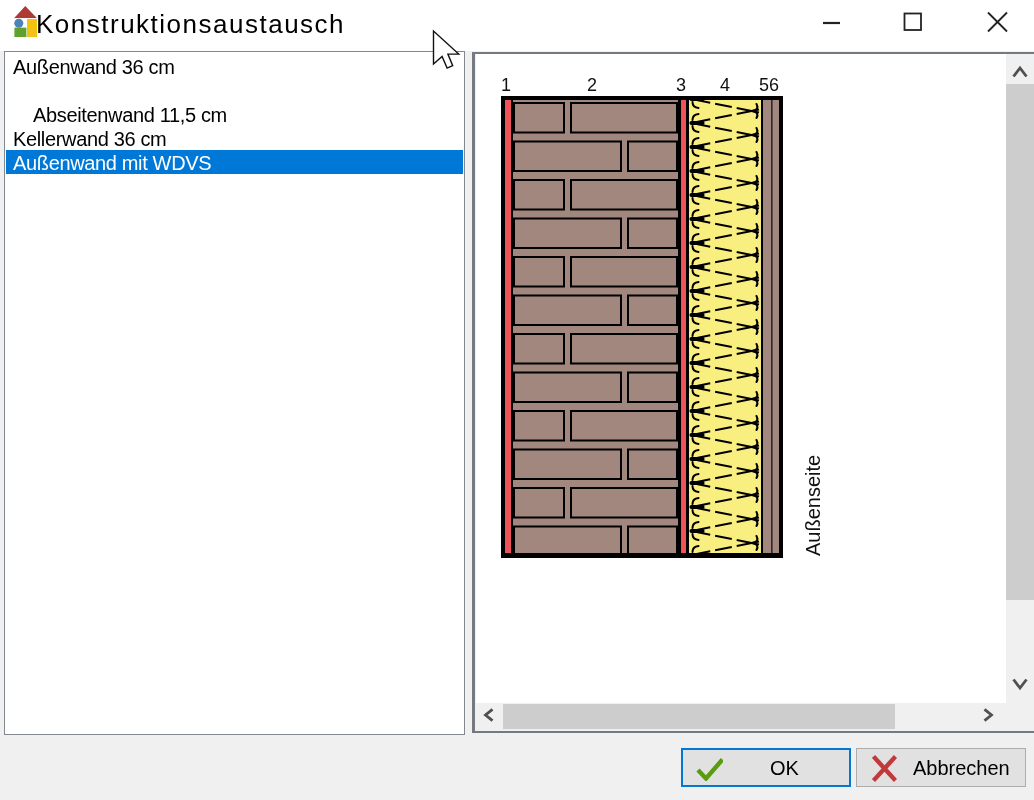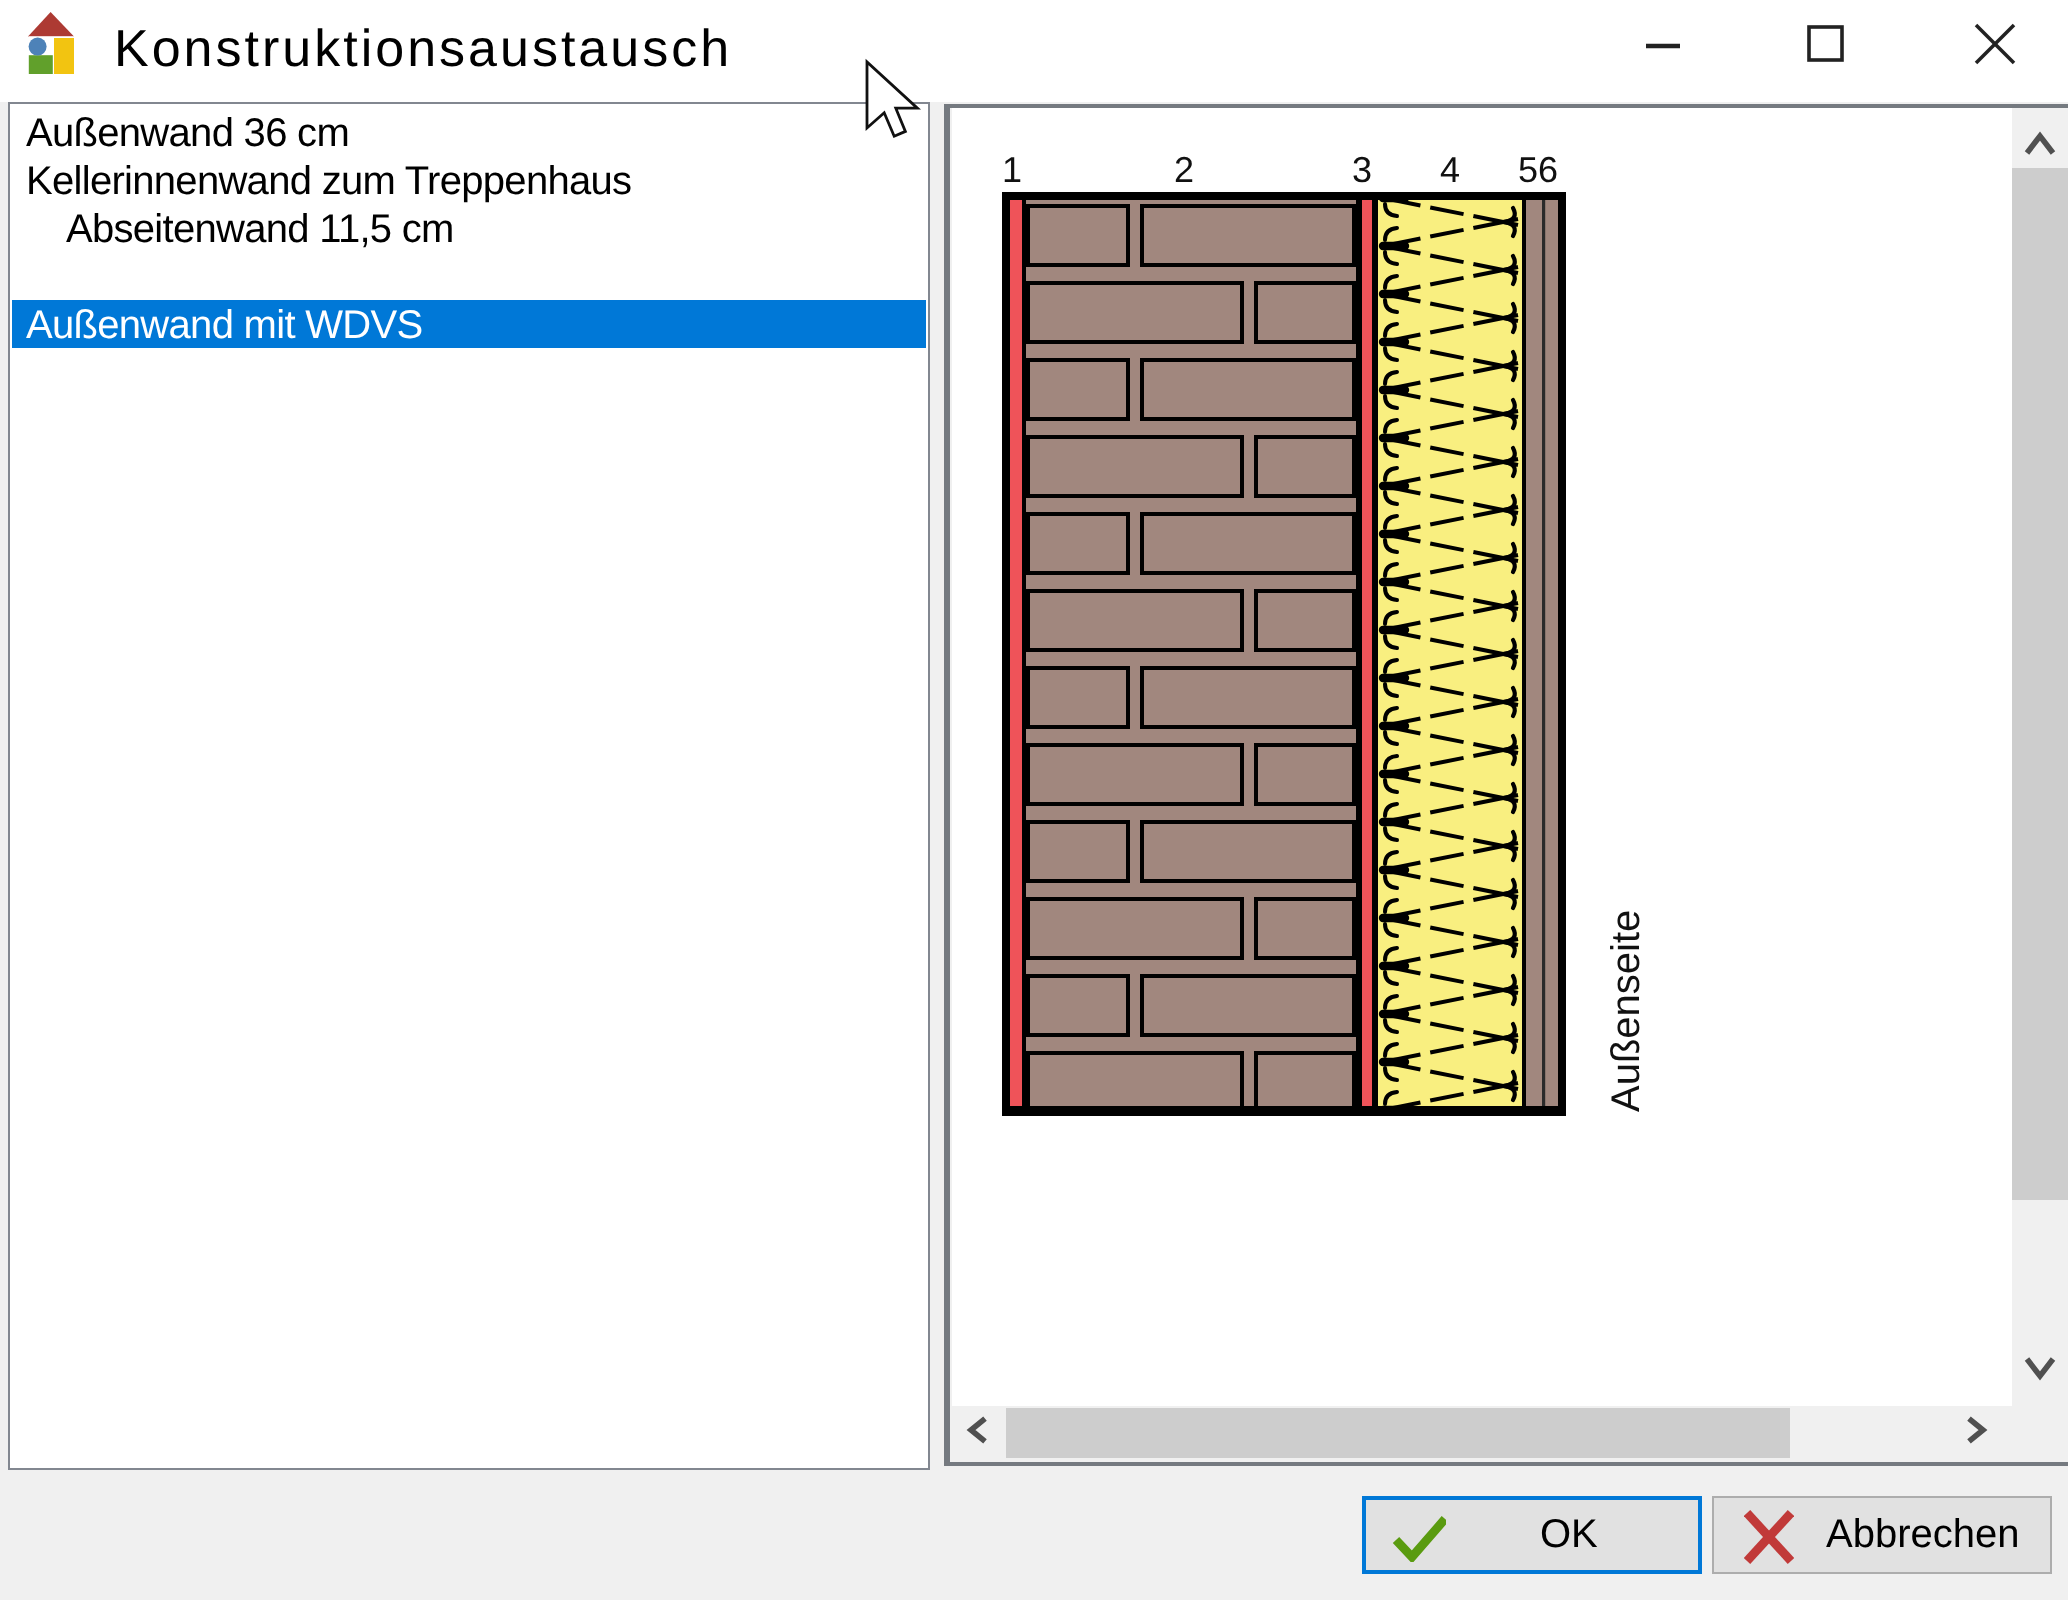"Konstruktionsaustausch" #title { left: 57px -> 36px }
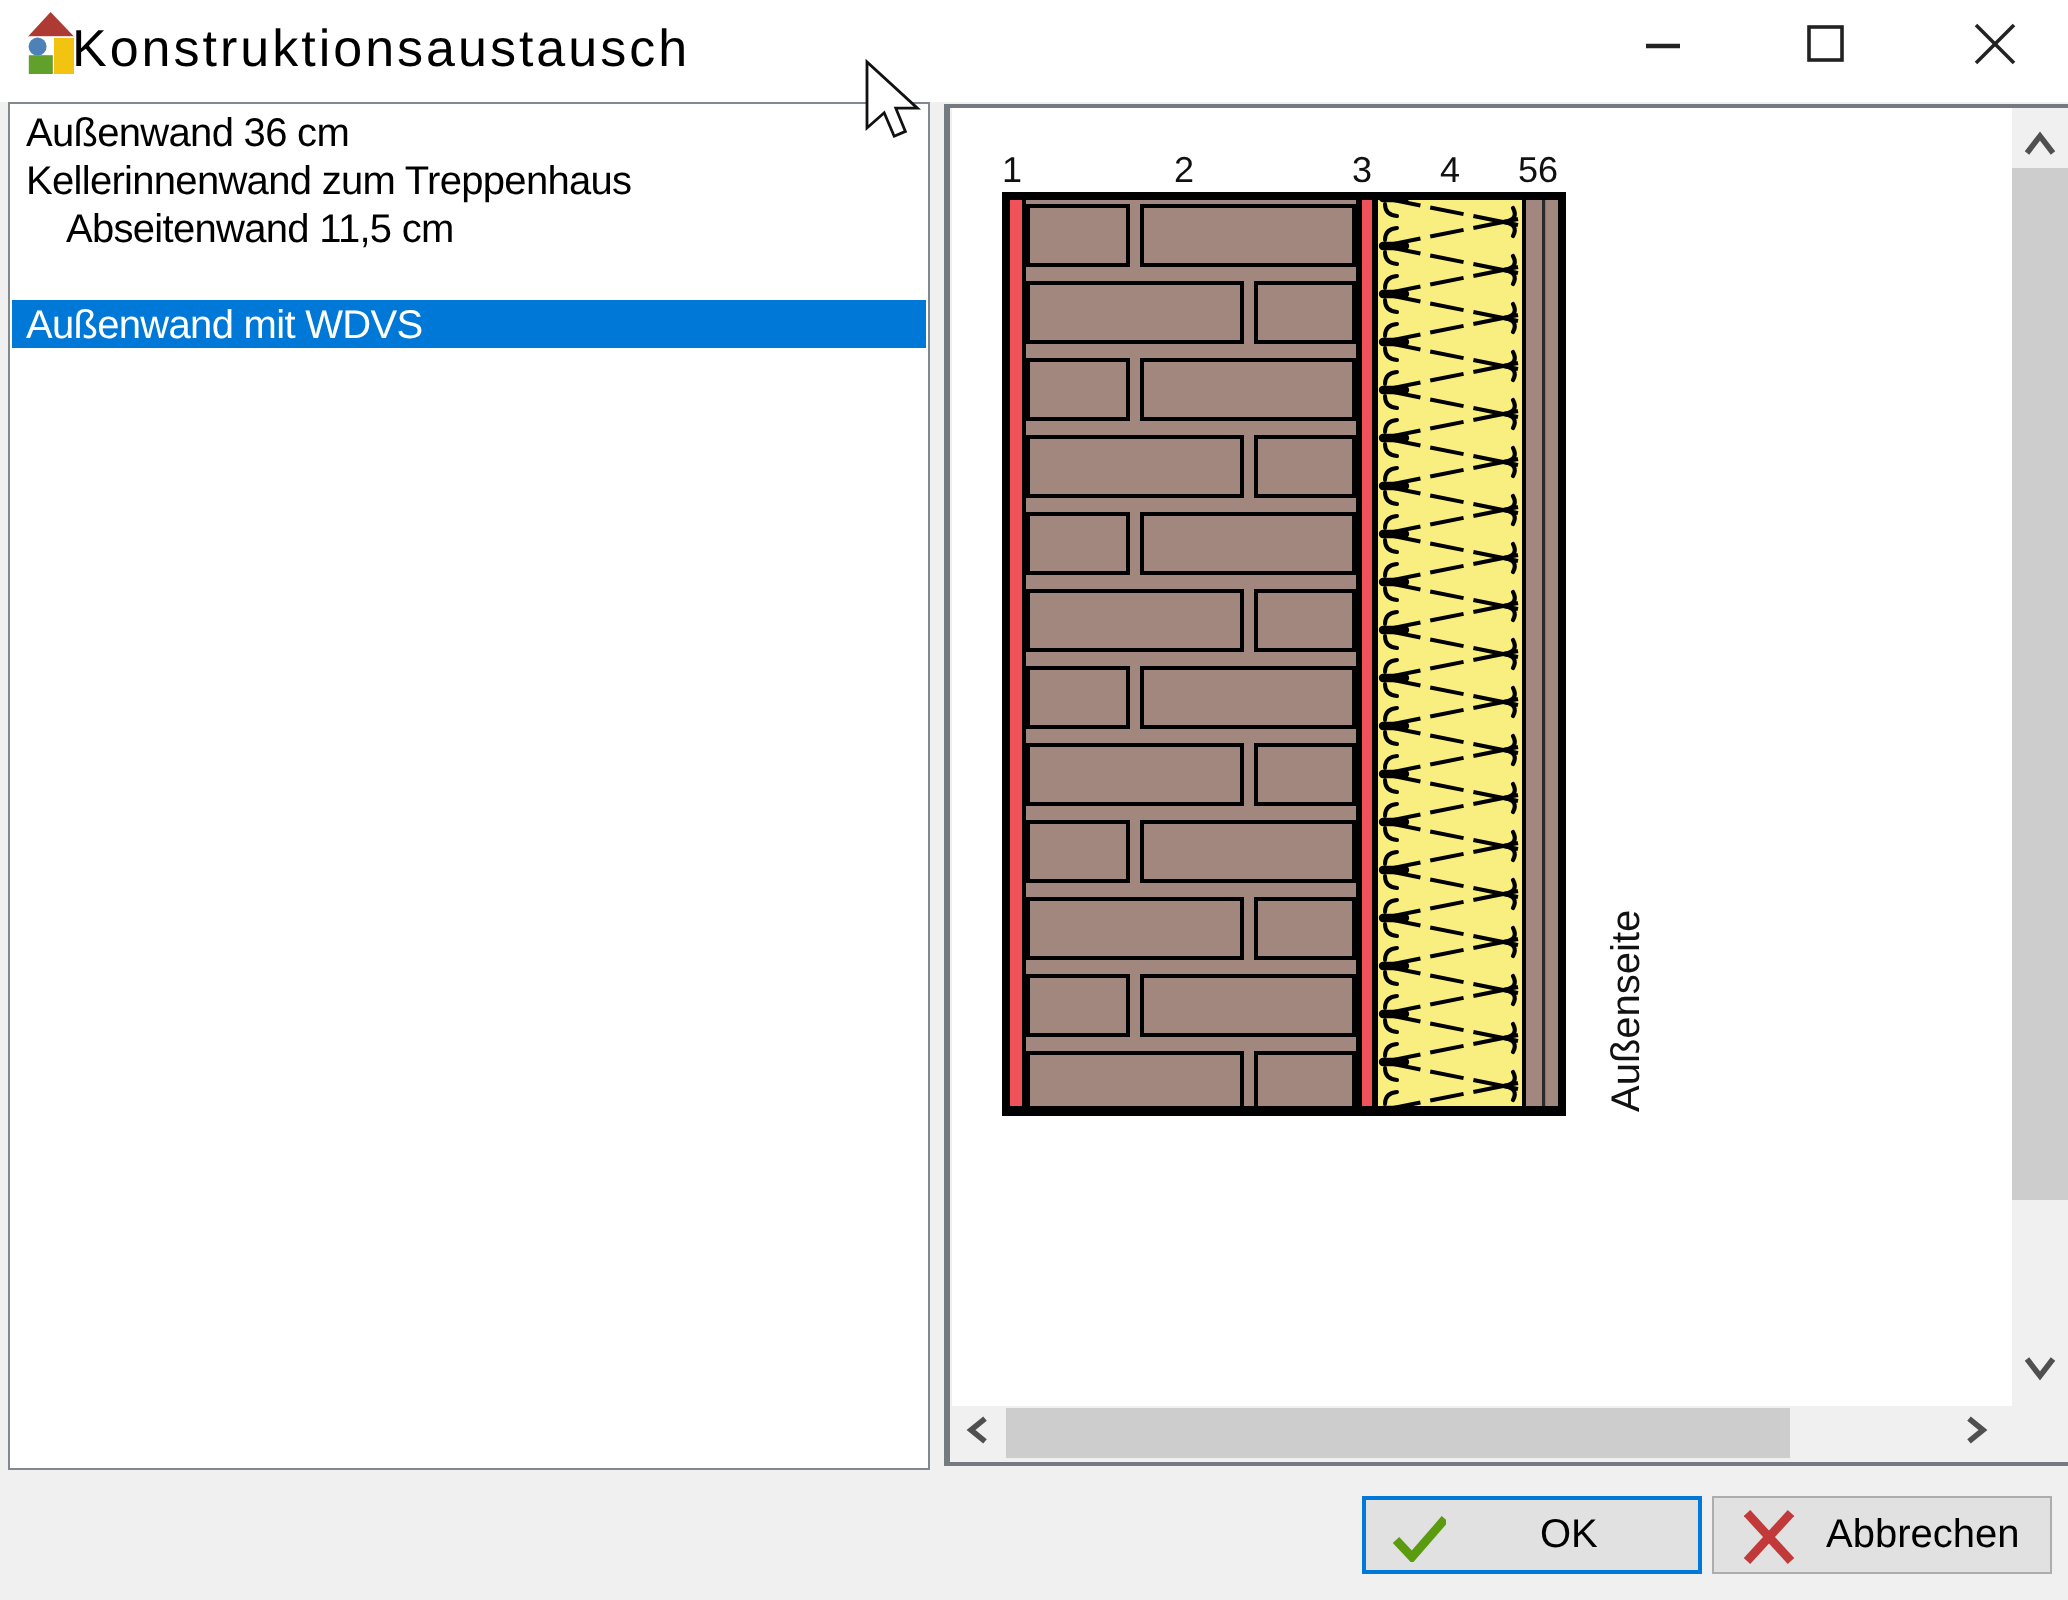"Kellerinnenwand zum Treppenhaus" div.li { html: <div>Kellerinnenwand zum Treppenhaus</div> -> none }
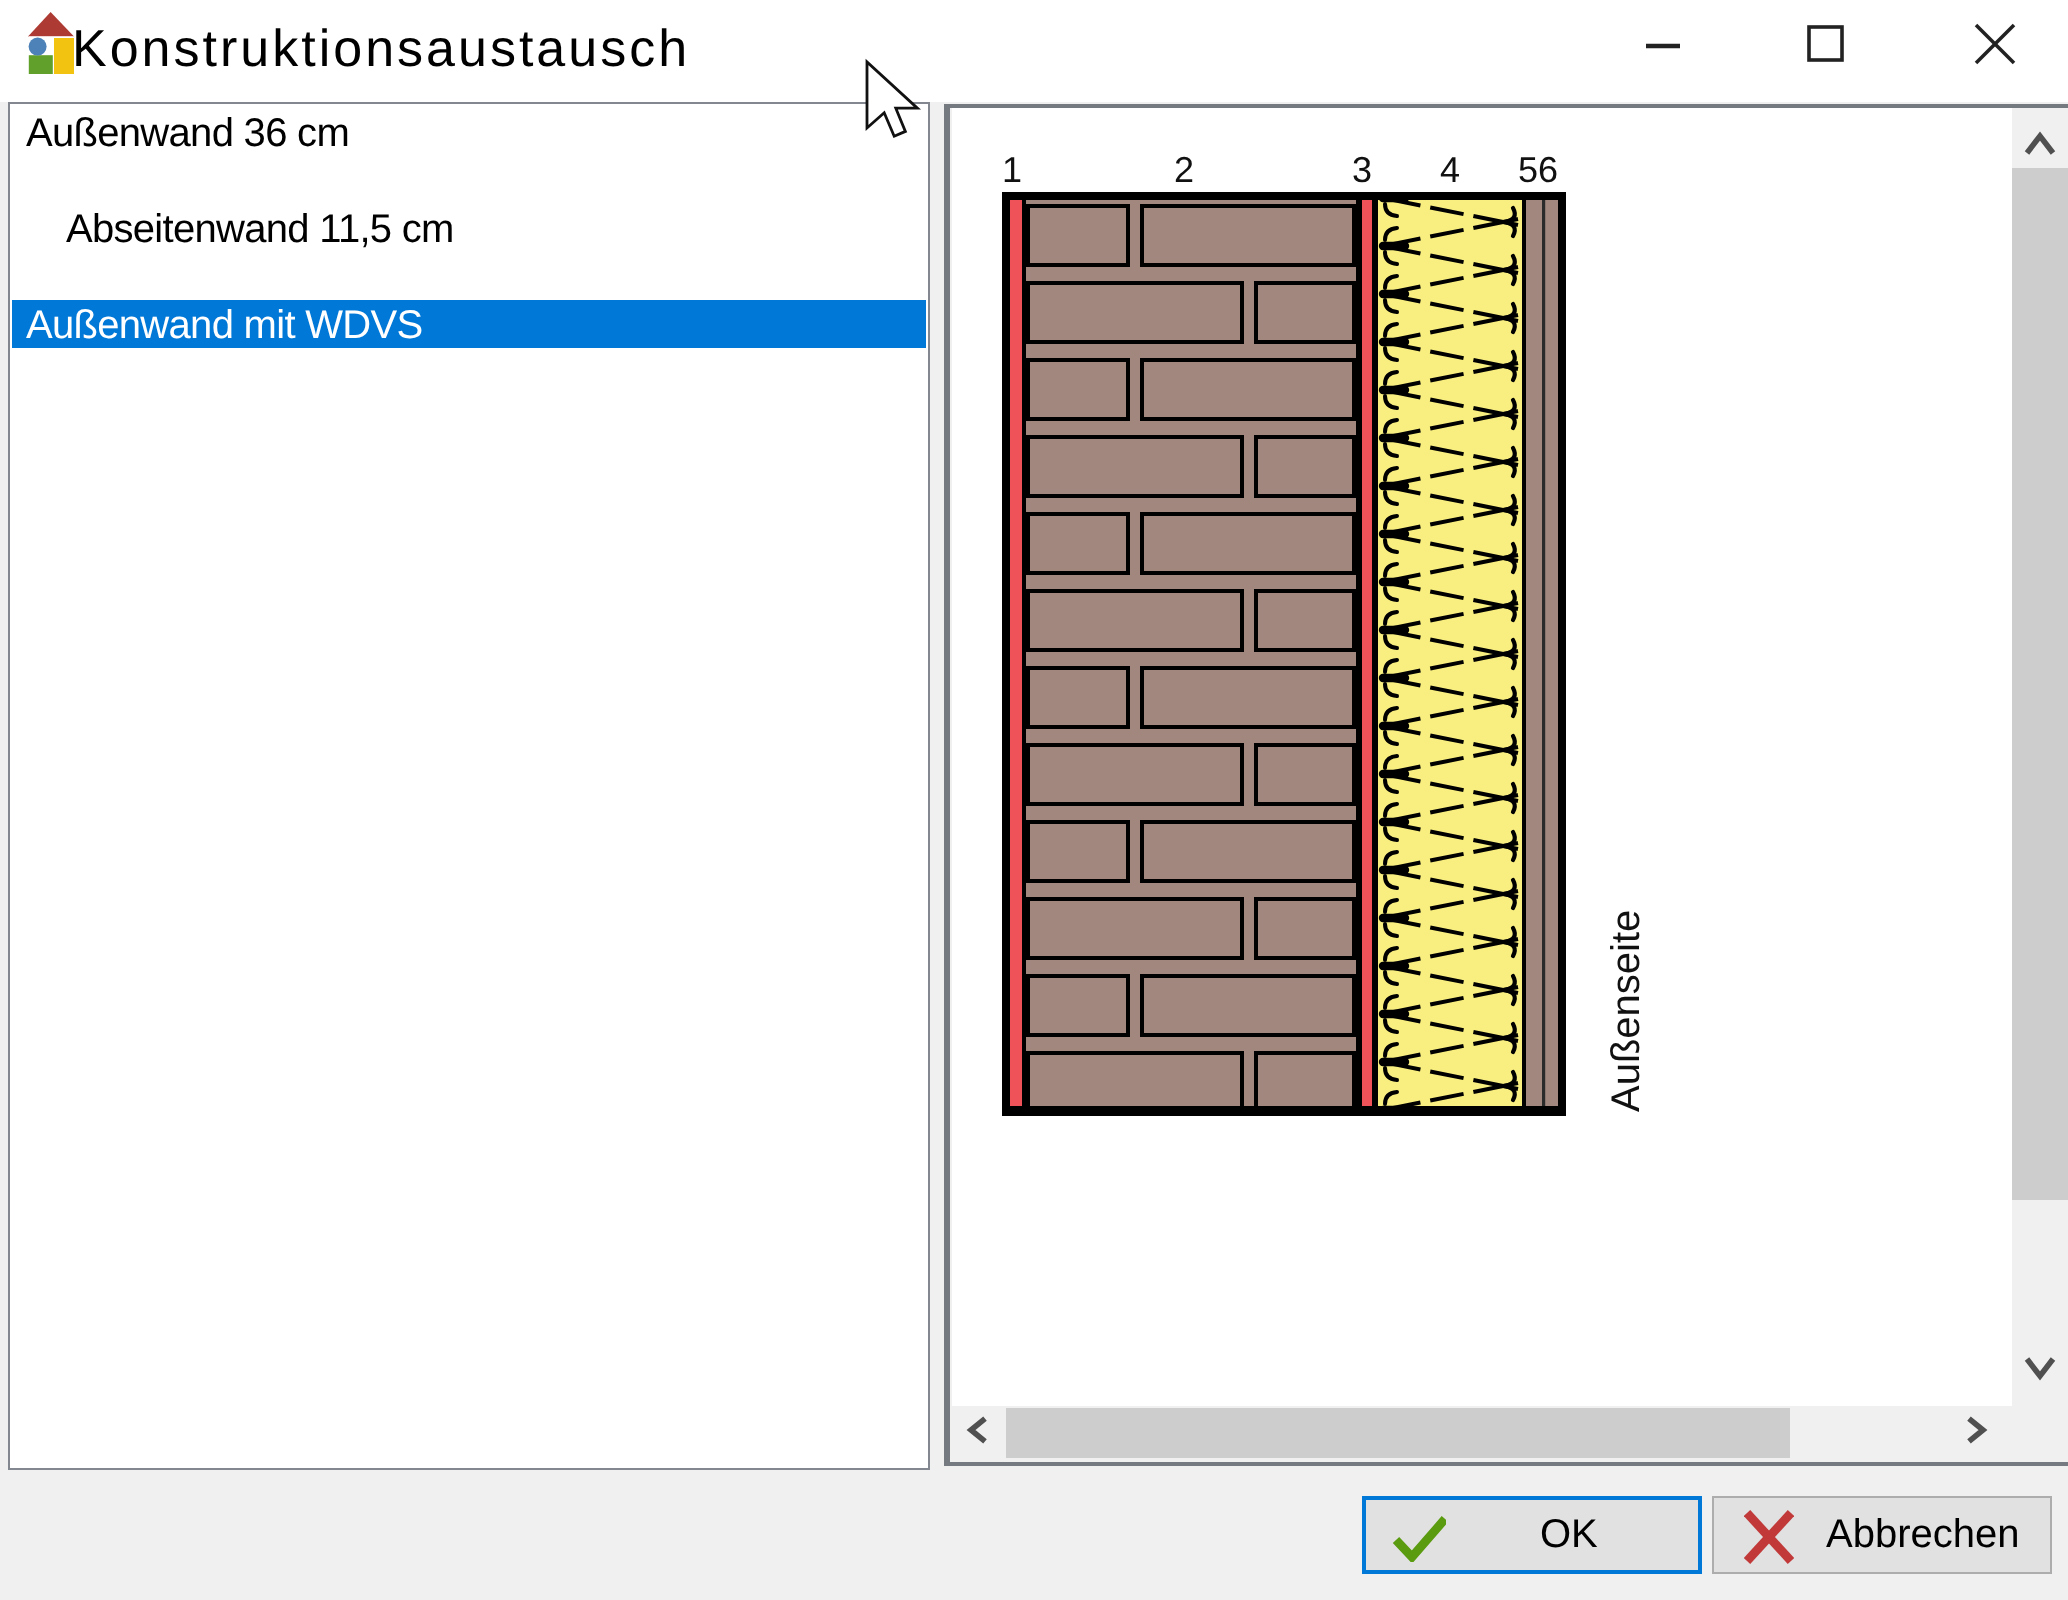"Kellerwand 36 cm" div.li { html: none -> <div>Kellerwand 36 cm</div> }
